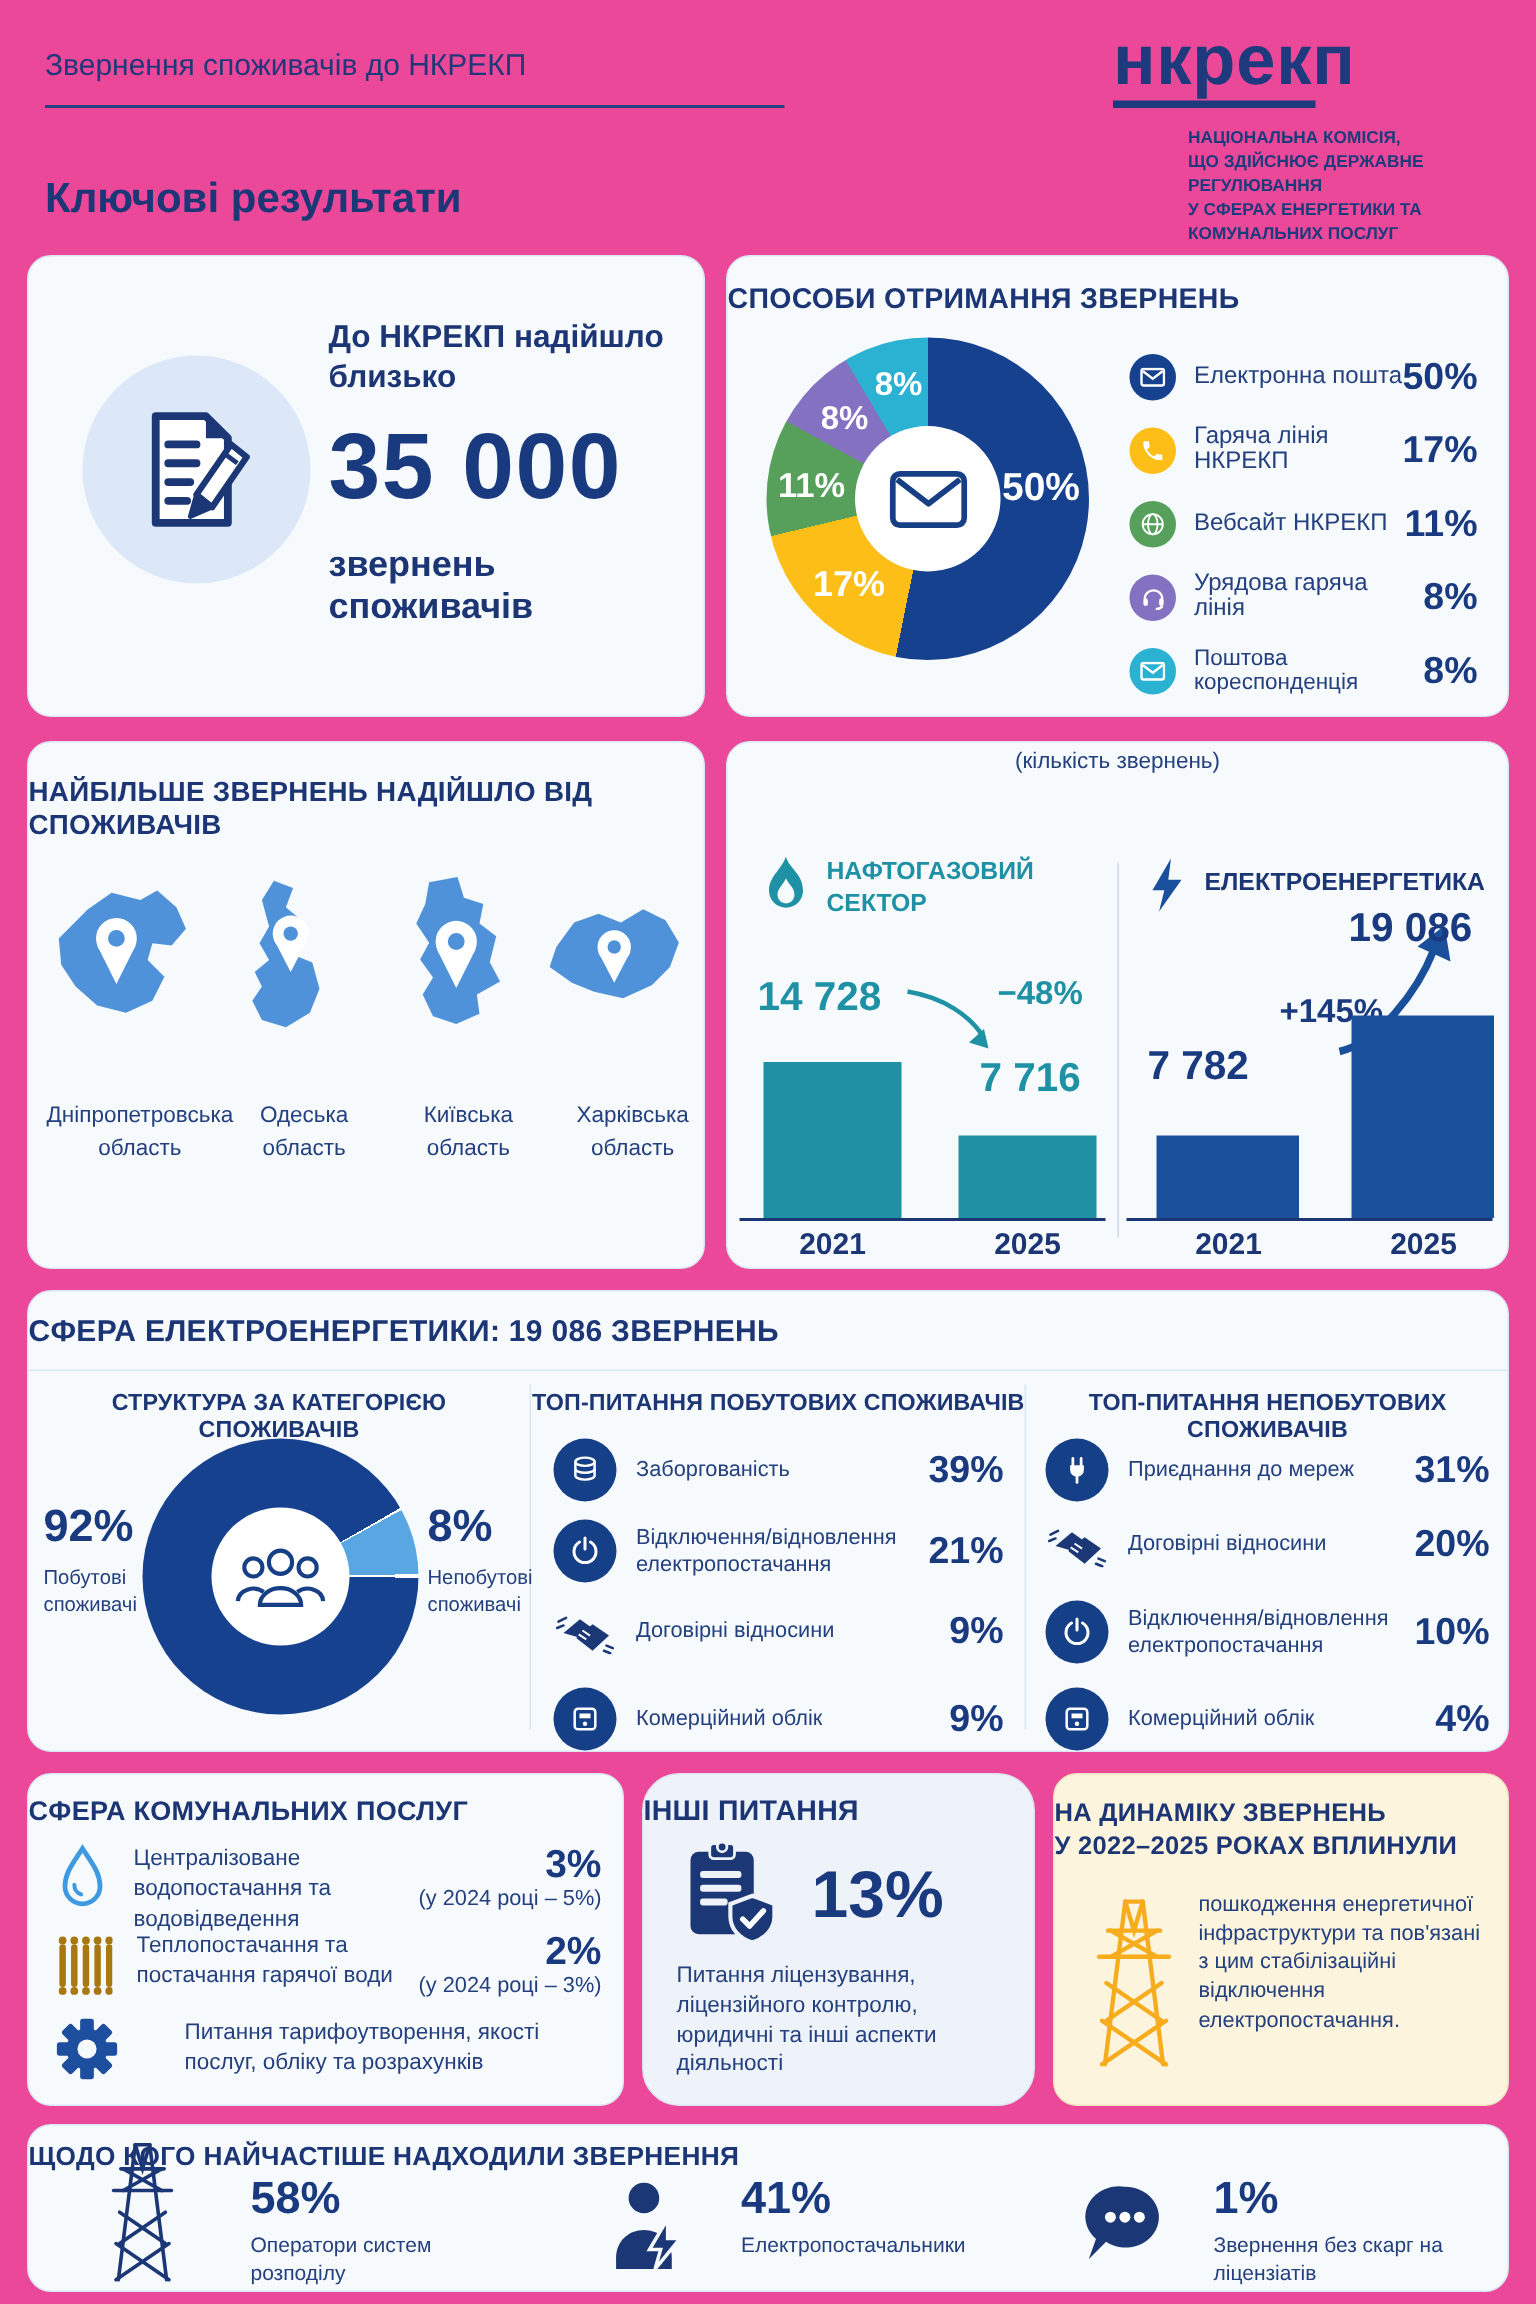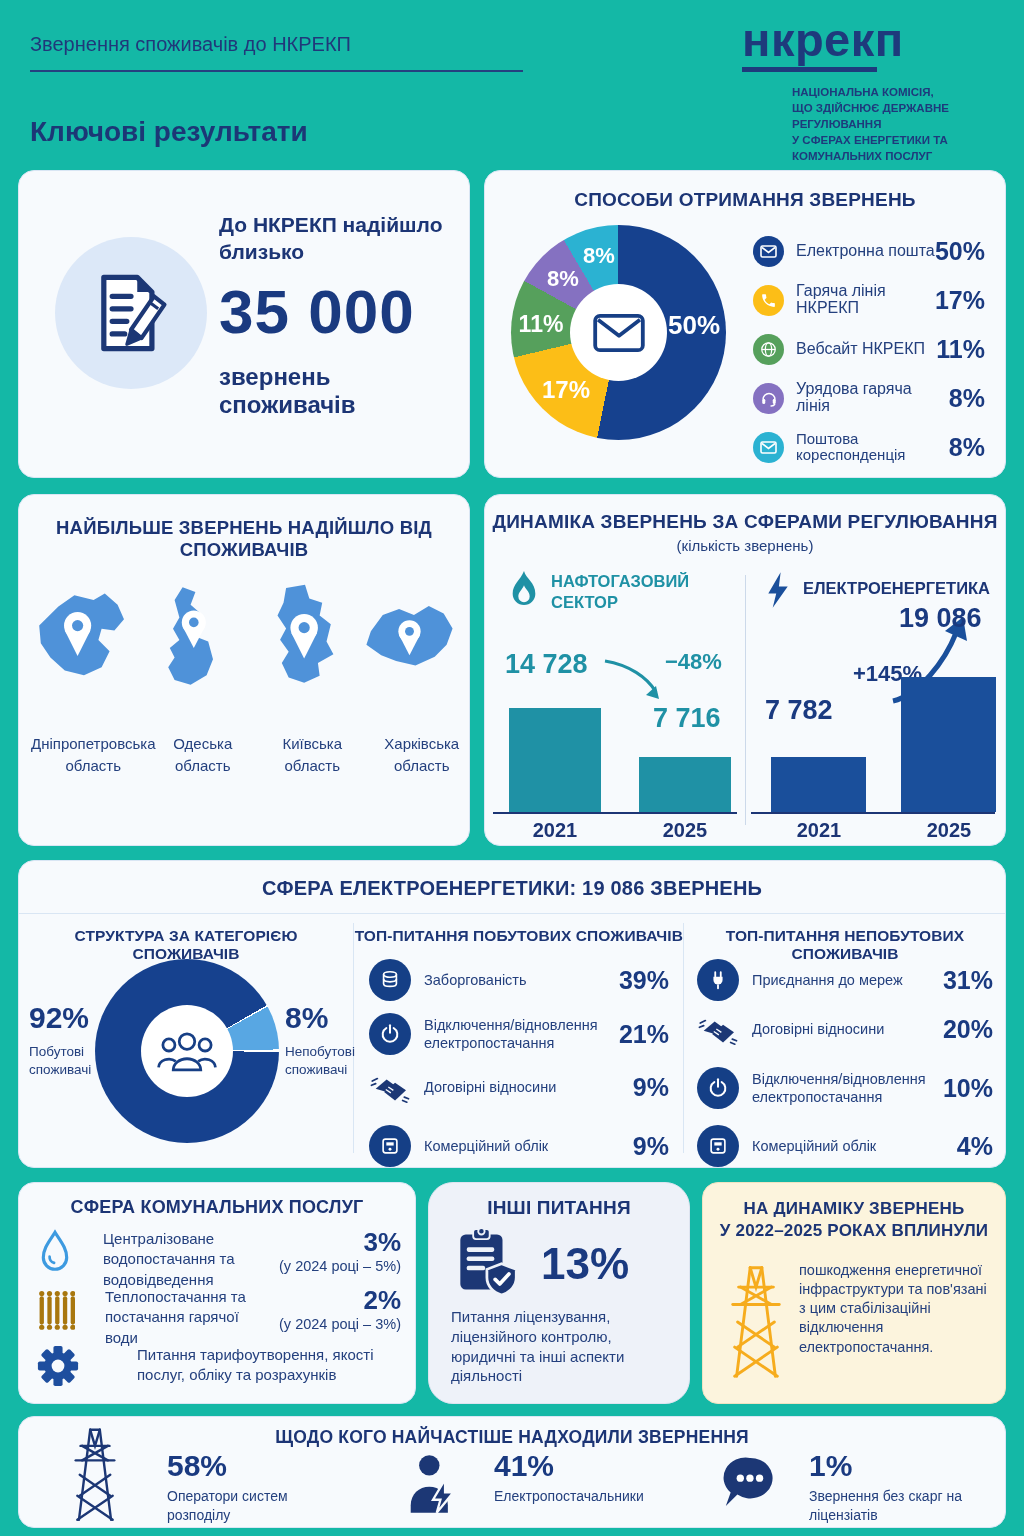"Звернення споживачів до НКРЕКП" .page { background: #14b8a6 -> #ec4899 }
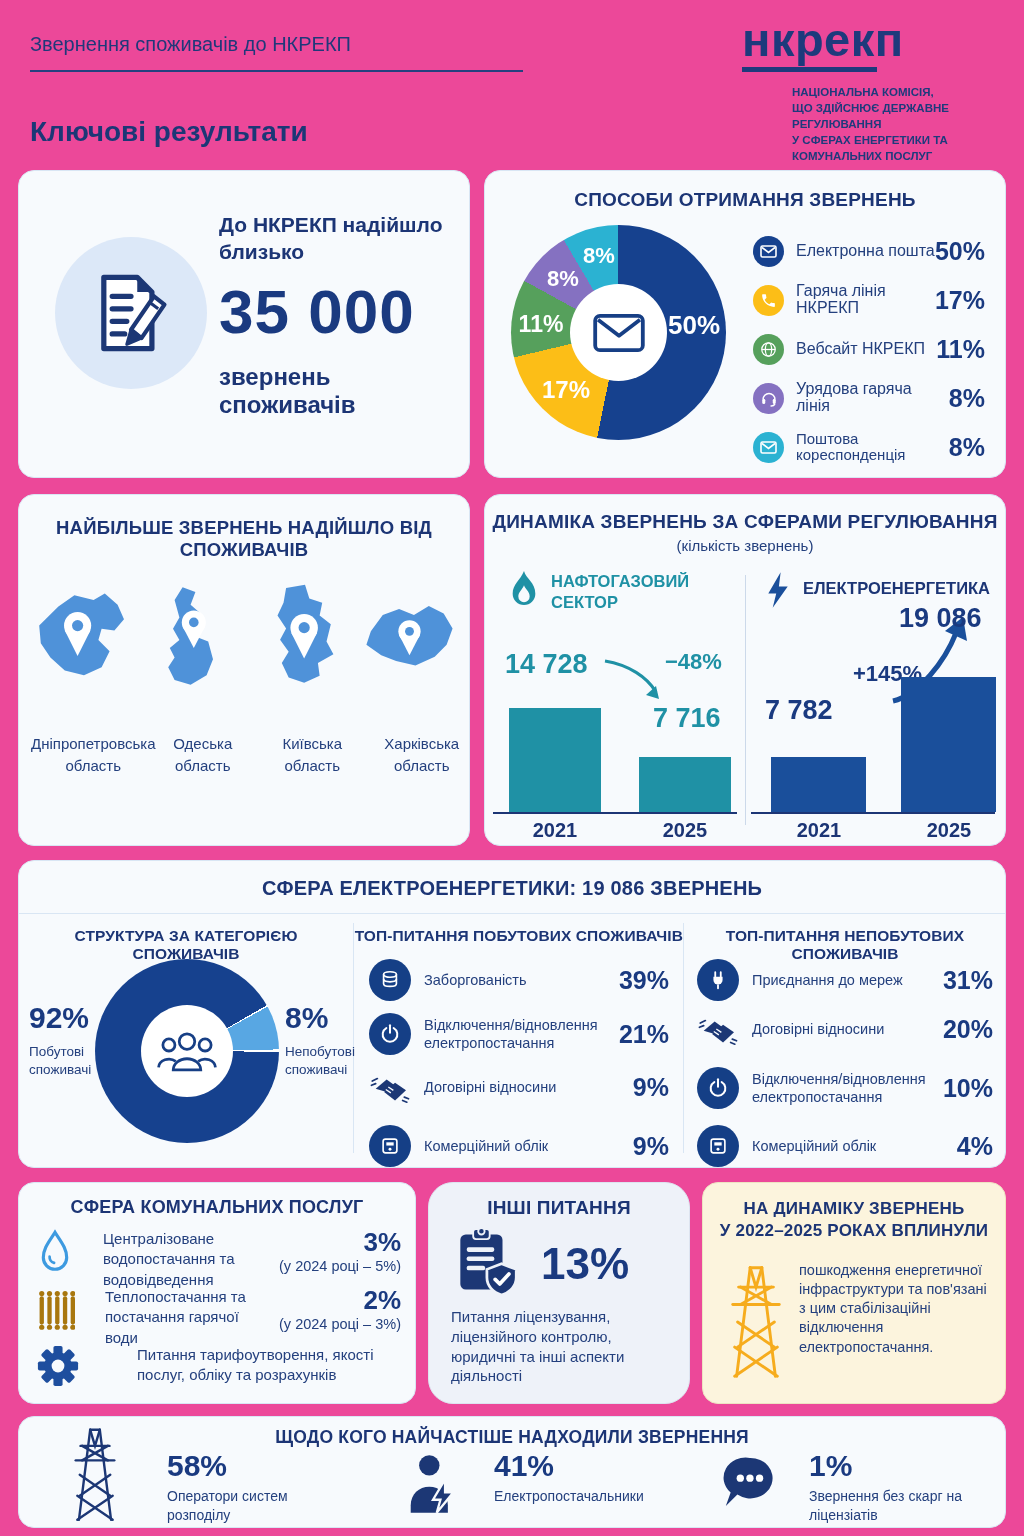"СПОСОБИ ОТРИМАННЯ ЗВЕРНЕНЬ" .card-title { text-align: center -> none }
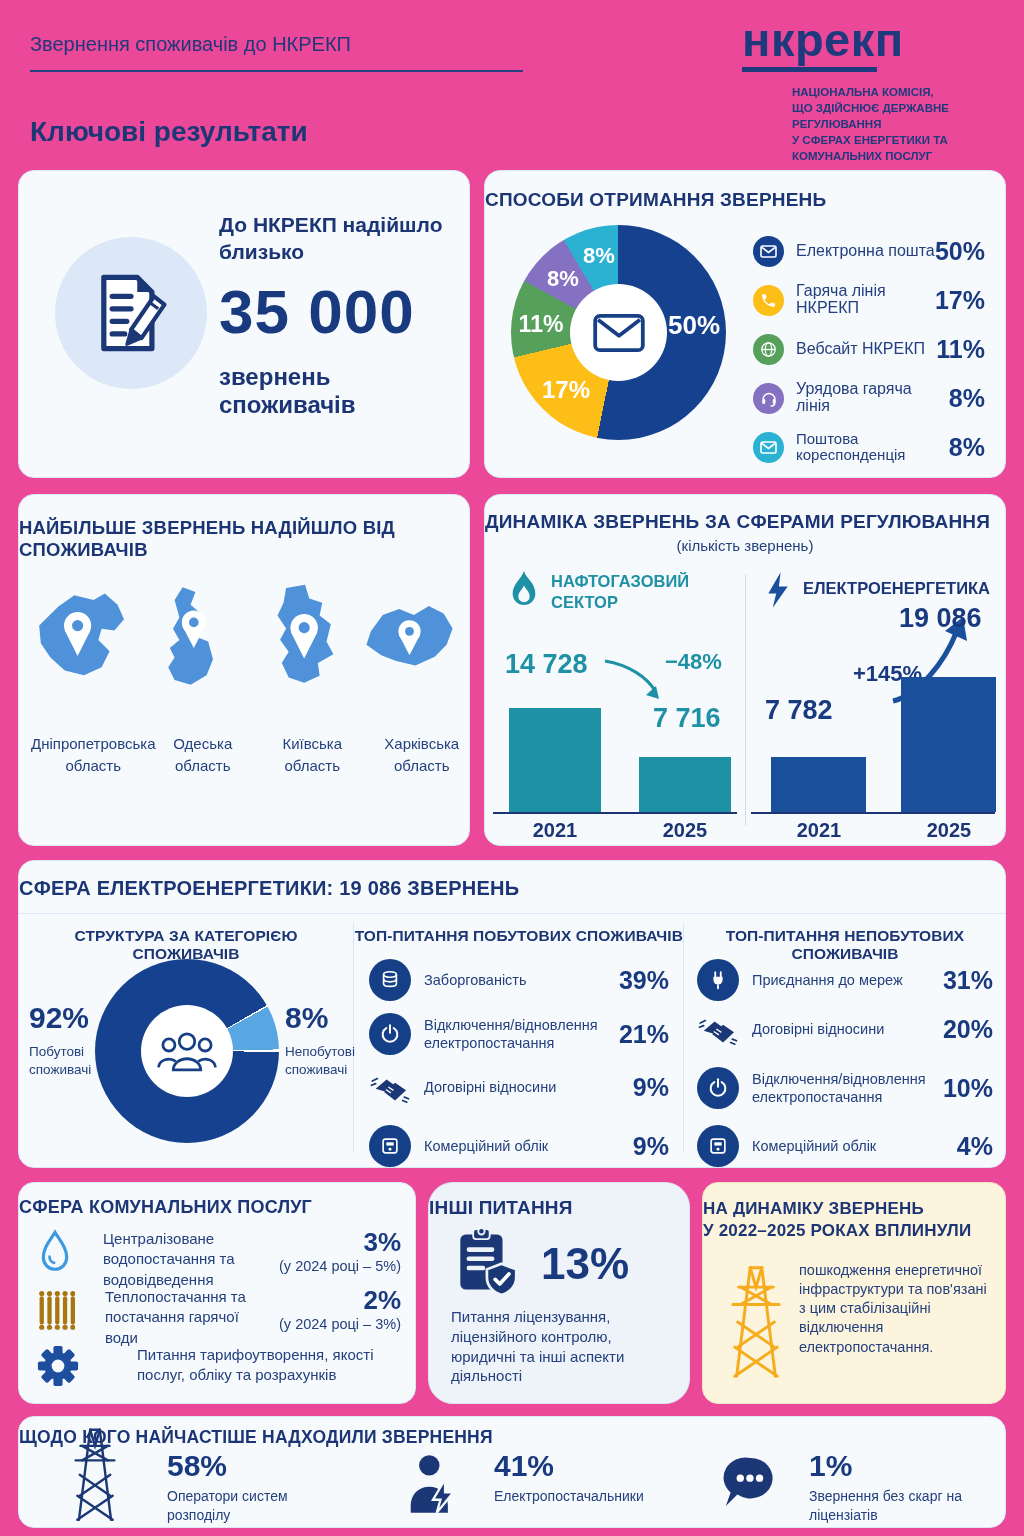"ДИНАМІКА ЗВЕРНЕНЬ ЗА СФЕРАМИ РЕГУЛЮВАННЯ" div.card-title { html: <div>ДИНАМІКА ЗВЕРНЕНЬ ЗА СФЕРАМИ РЕГУЛЮВАННЯ</div> -> none }
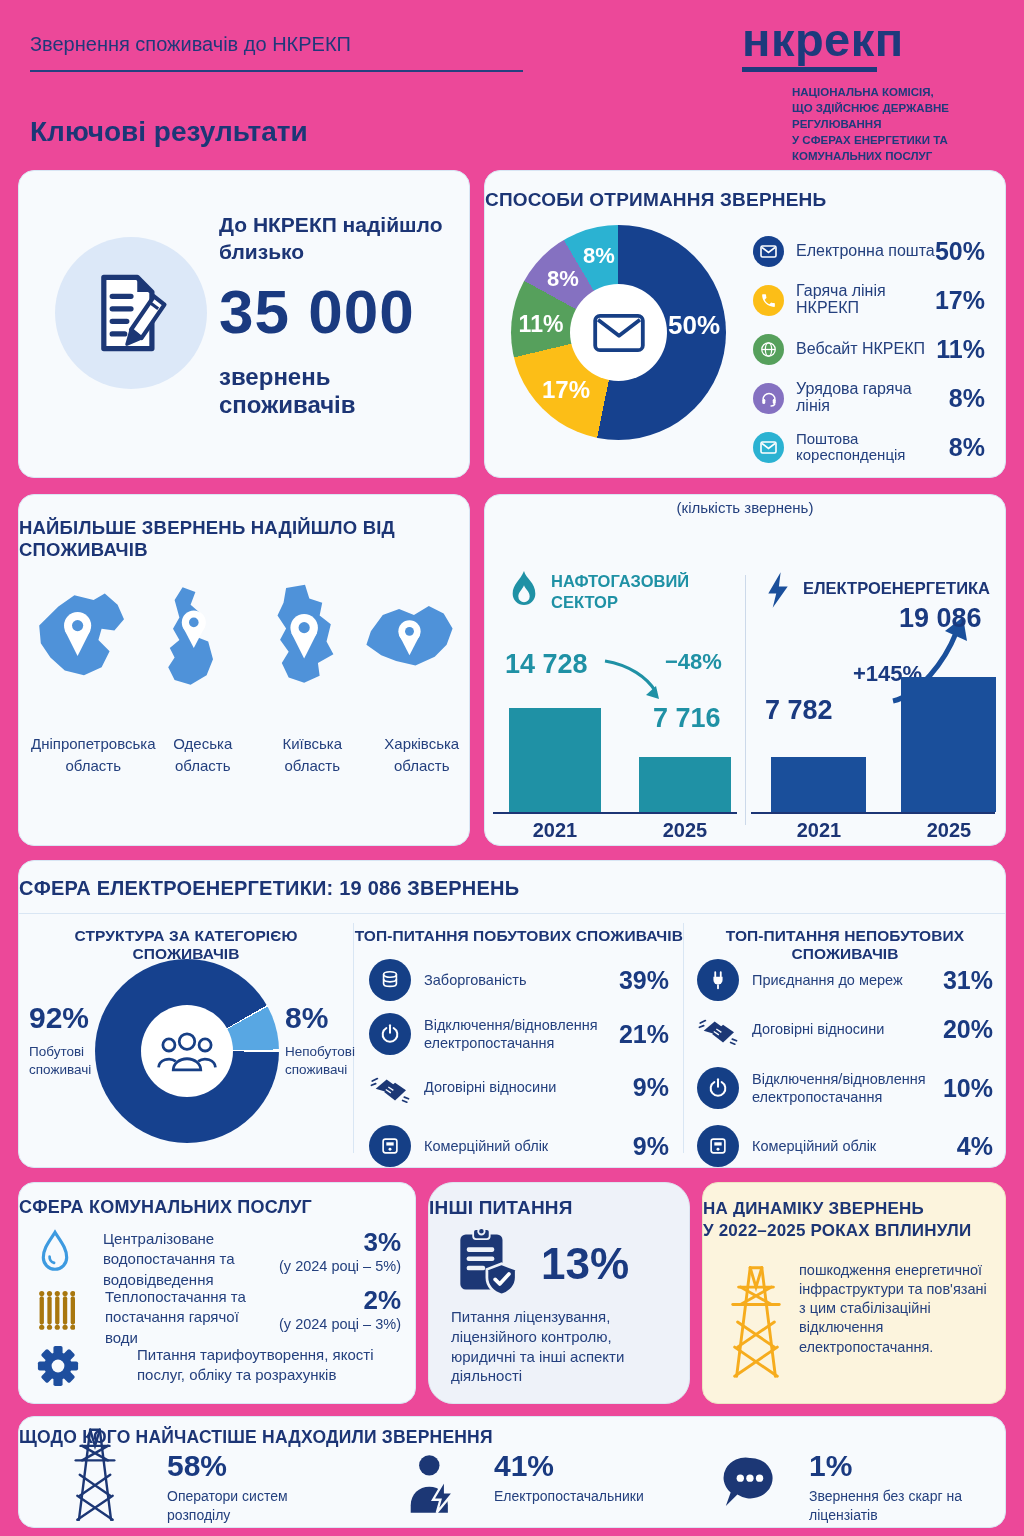"Централізоване водопостачання та" .u-lbl { margin-left: 30px -> 16px }
